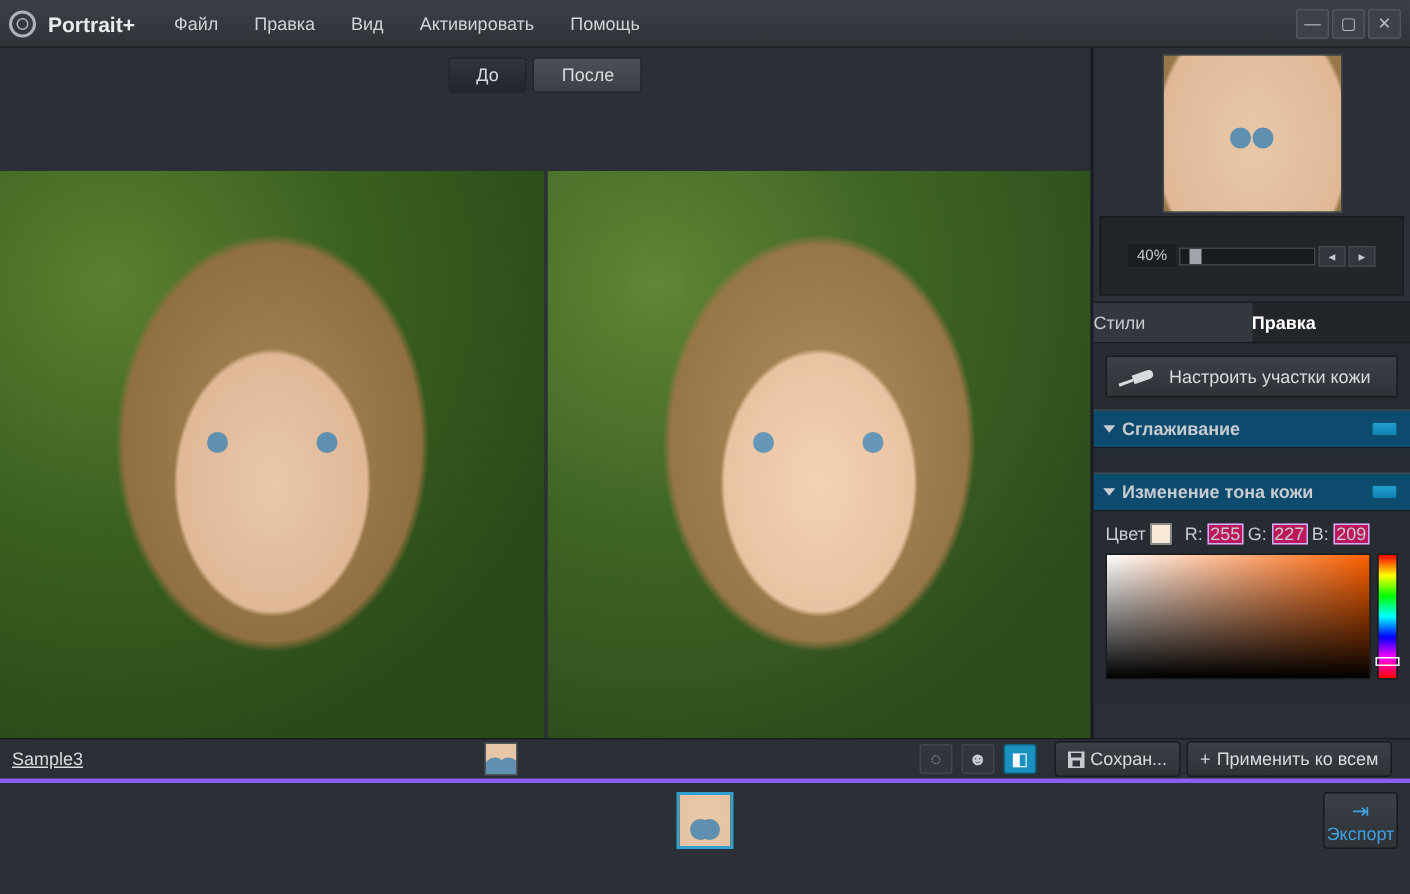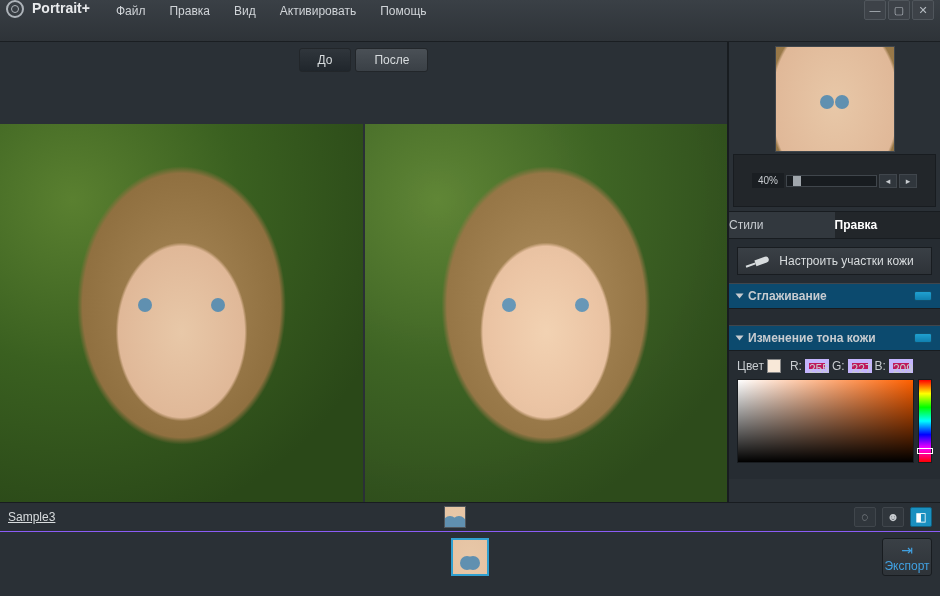"Portrait+" .menubar { align-items: flex-start -> center; height: 42px -> 32px }
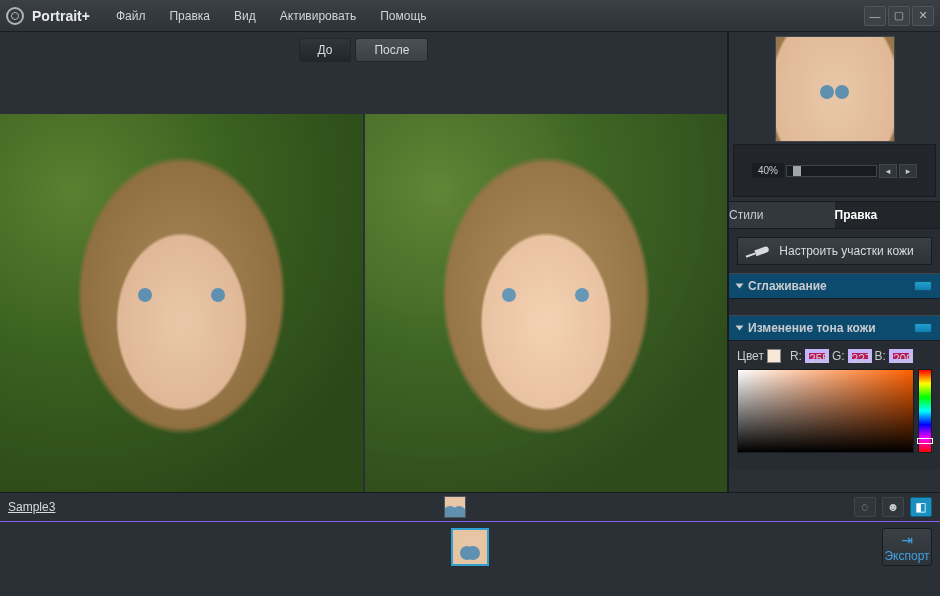"255" .rgb-val { border: 4px solid #c4b5fd -> 1px solid #c4b5fd }
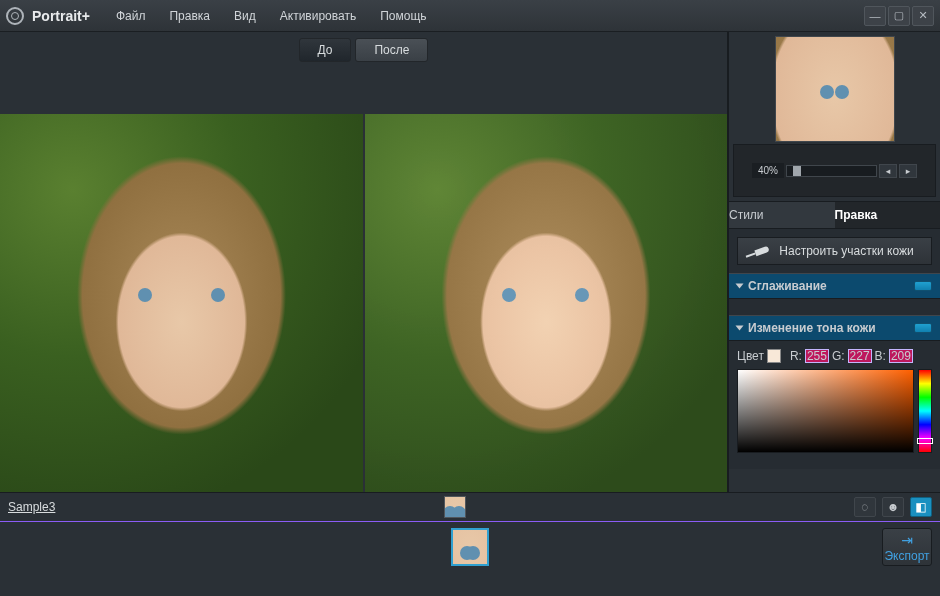"Sample3" .status-row { border-bottom: 1px solid #8b5cf6 -> 3px solid #8b5cf6 }
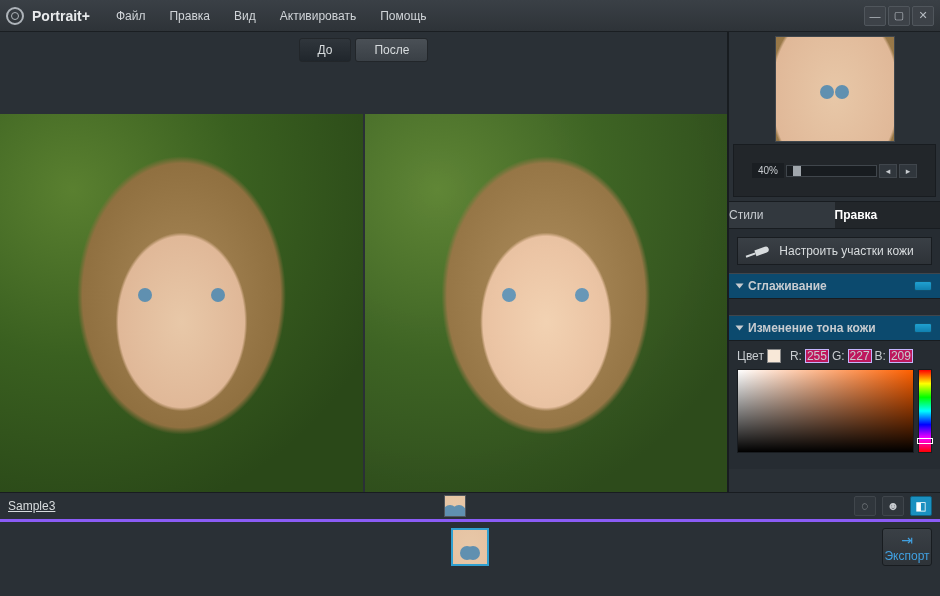"Сохран..." div.action-btns { html: none -> <div> <div> <span></span> <span>Сохран...</span> </div> <div> <span>+</span> <span>Применить ко всем</span> </div> </div> }
